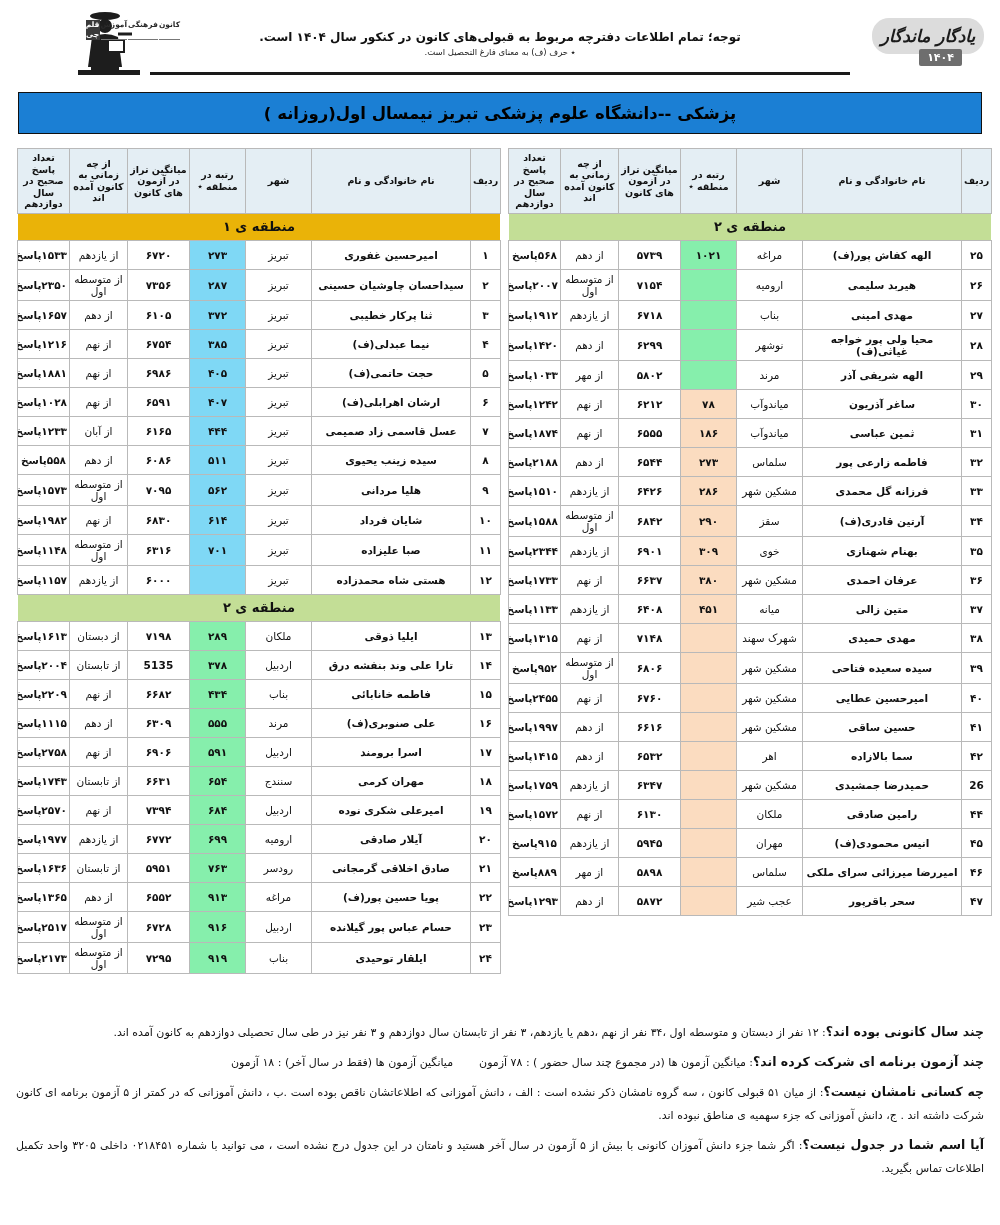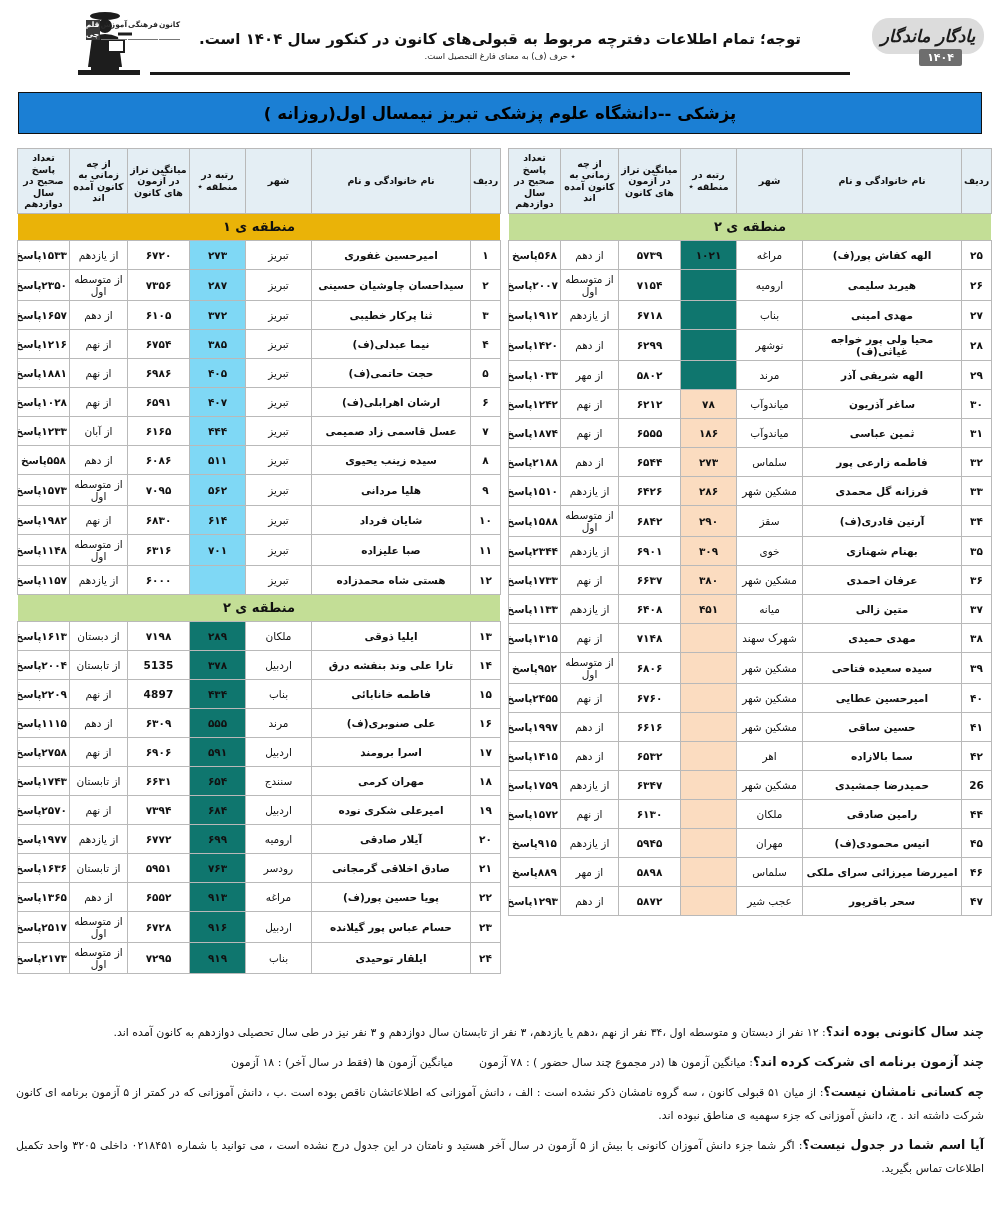"توجه؛ تمام اطلاعات دفترچه مربوط" .note .note-main { font-size: 15px -> 12px }
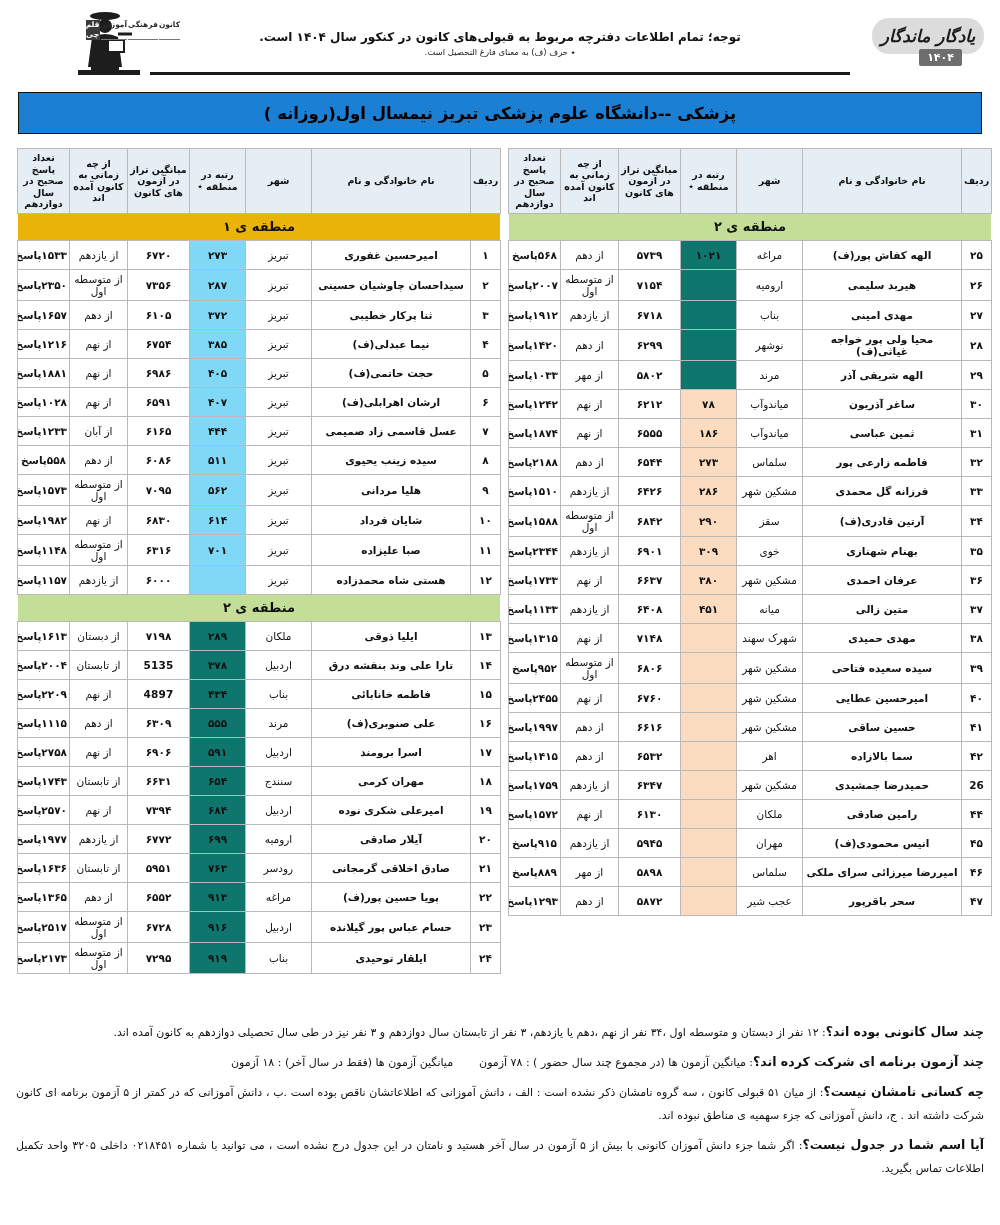"۱۰۲۱" td.rank.h2 { background: #0f766e -> #86efac }
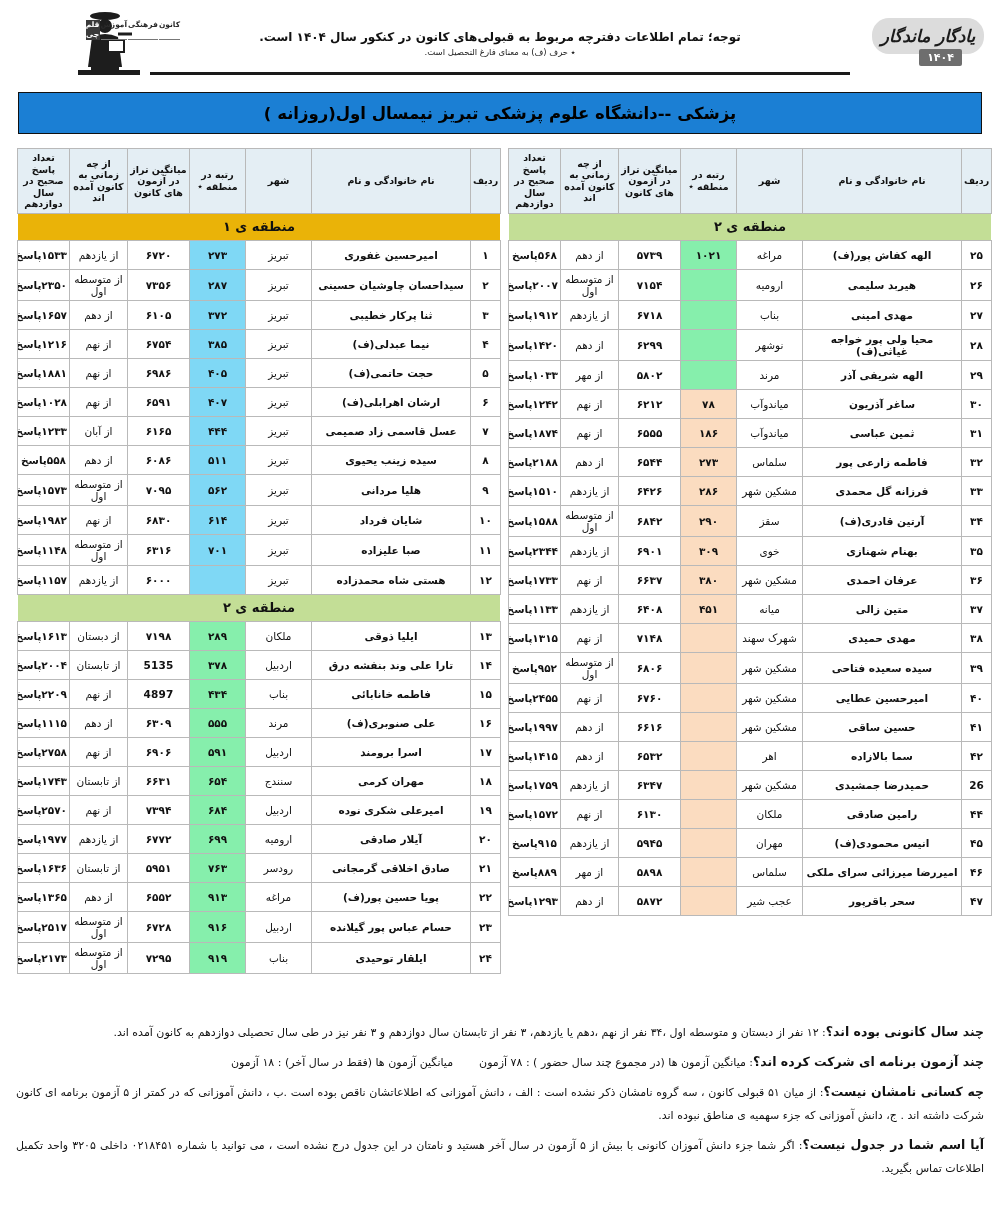"4897" td.avg { text: 4897 -> ۶۶۸۲ }
